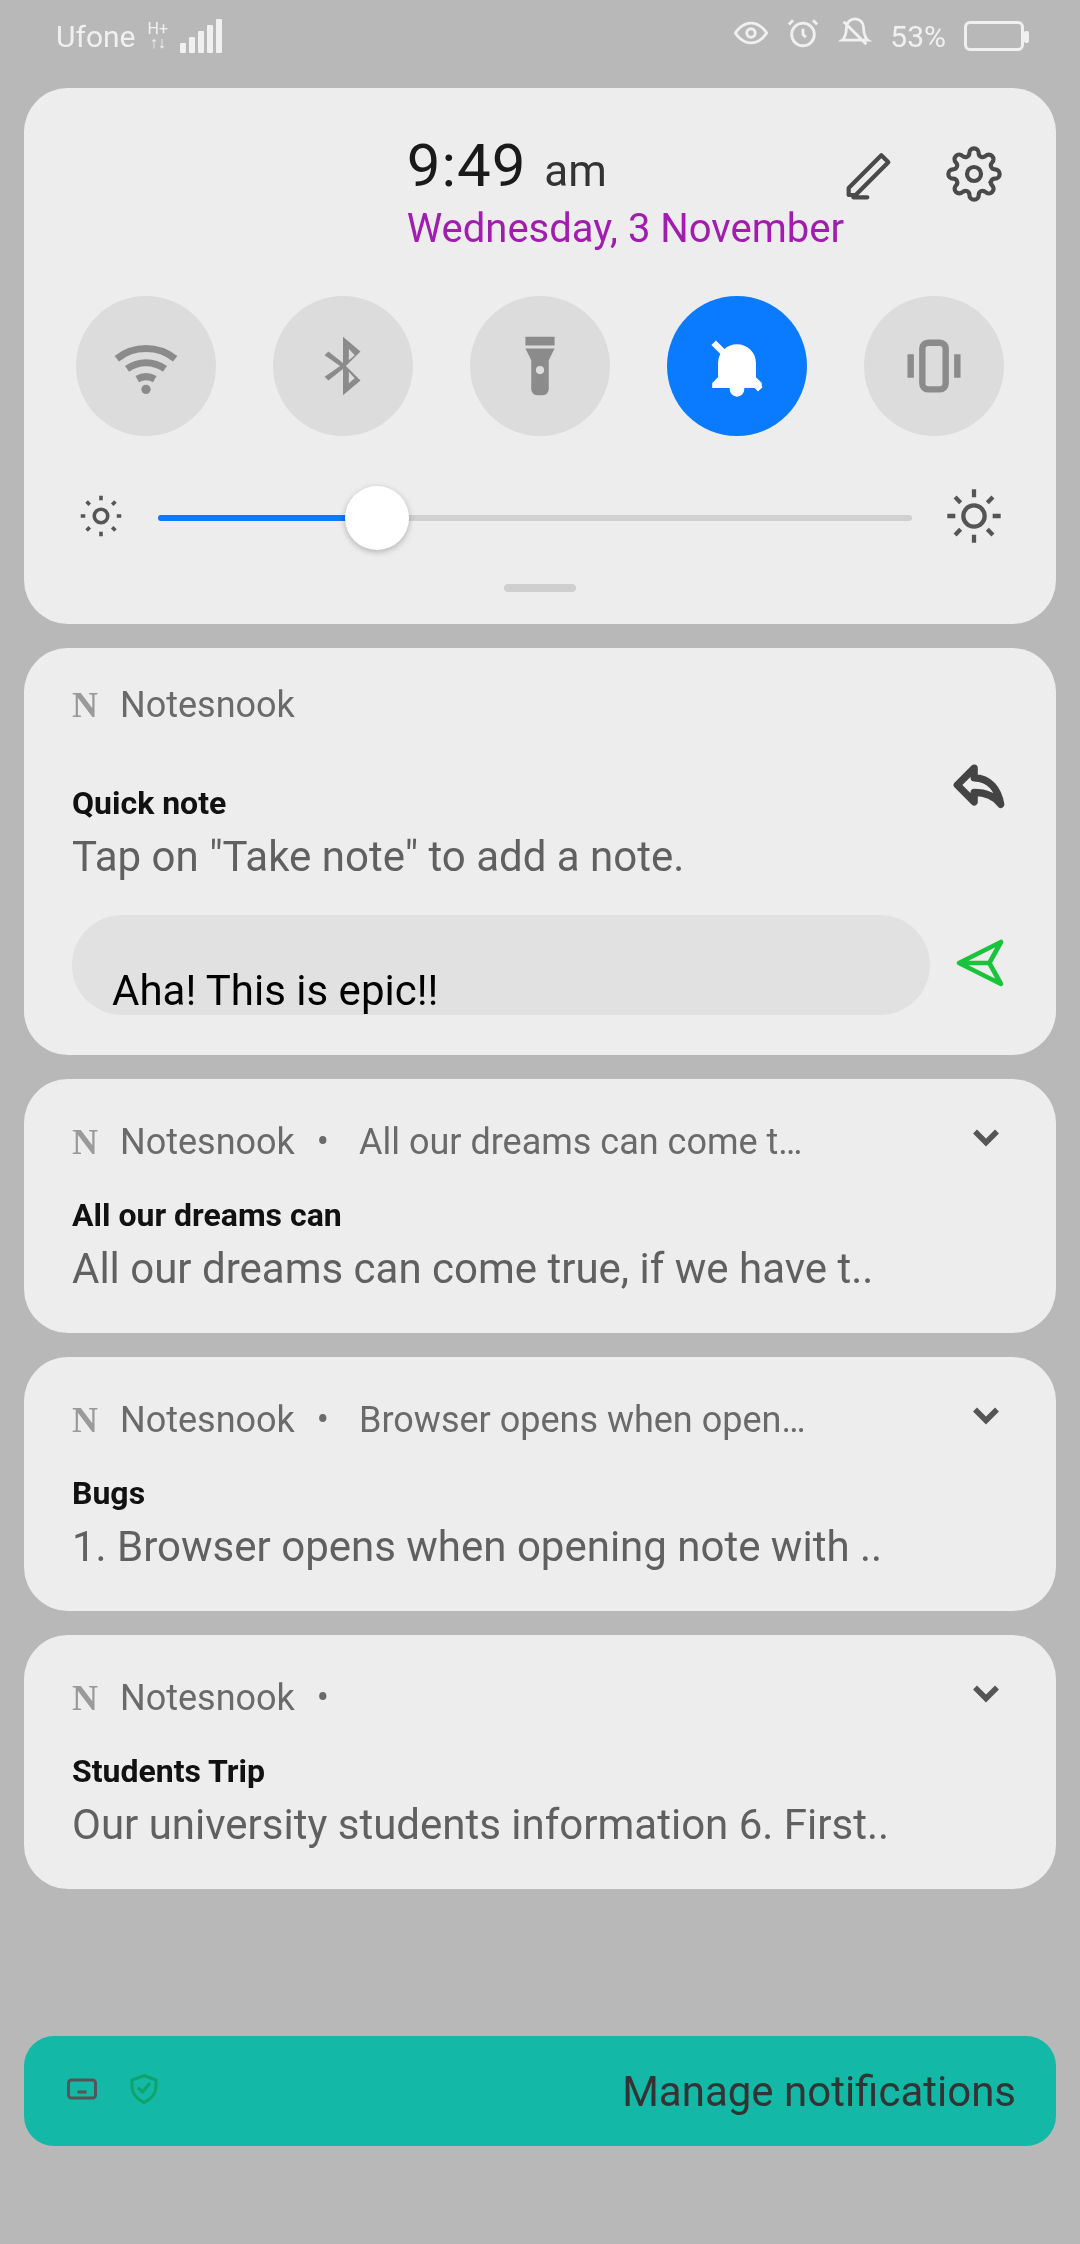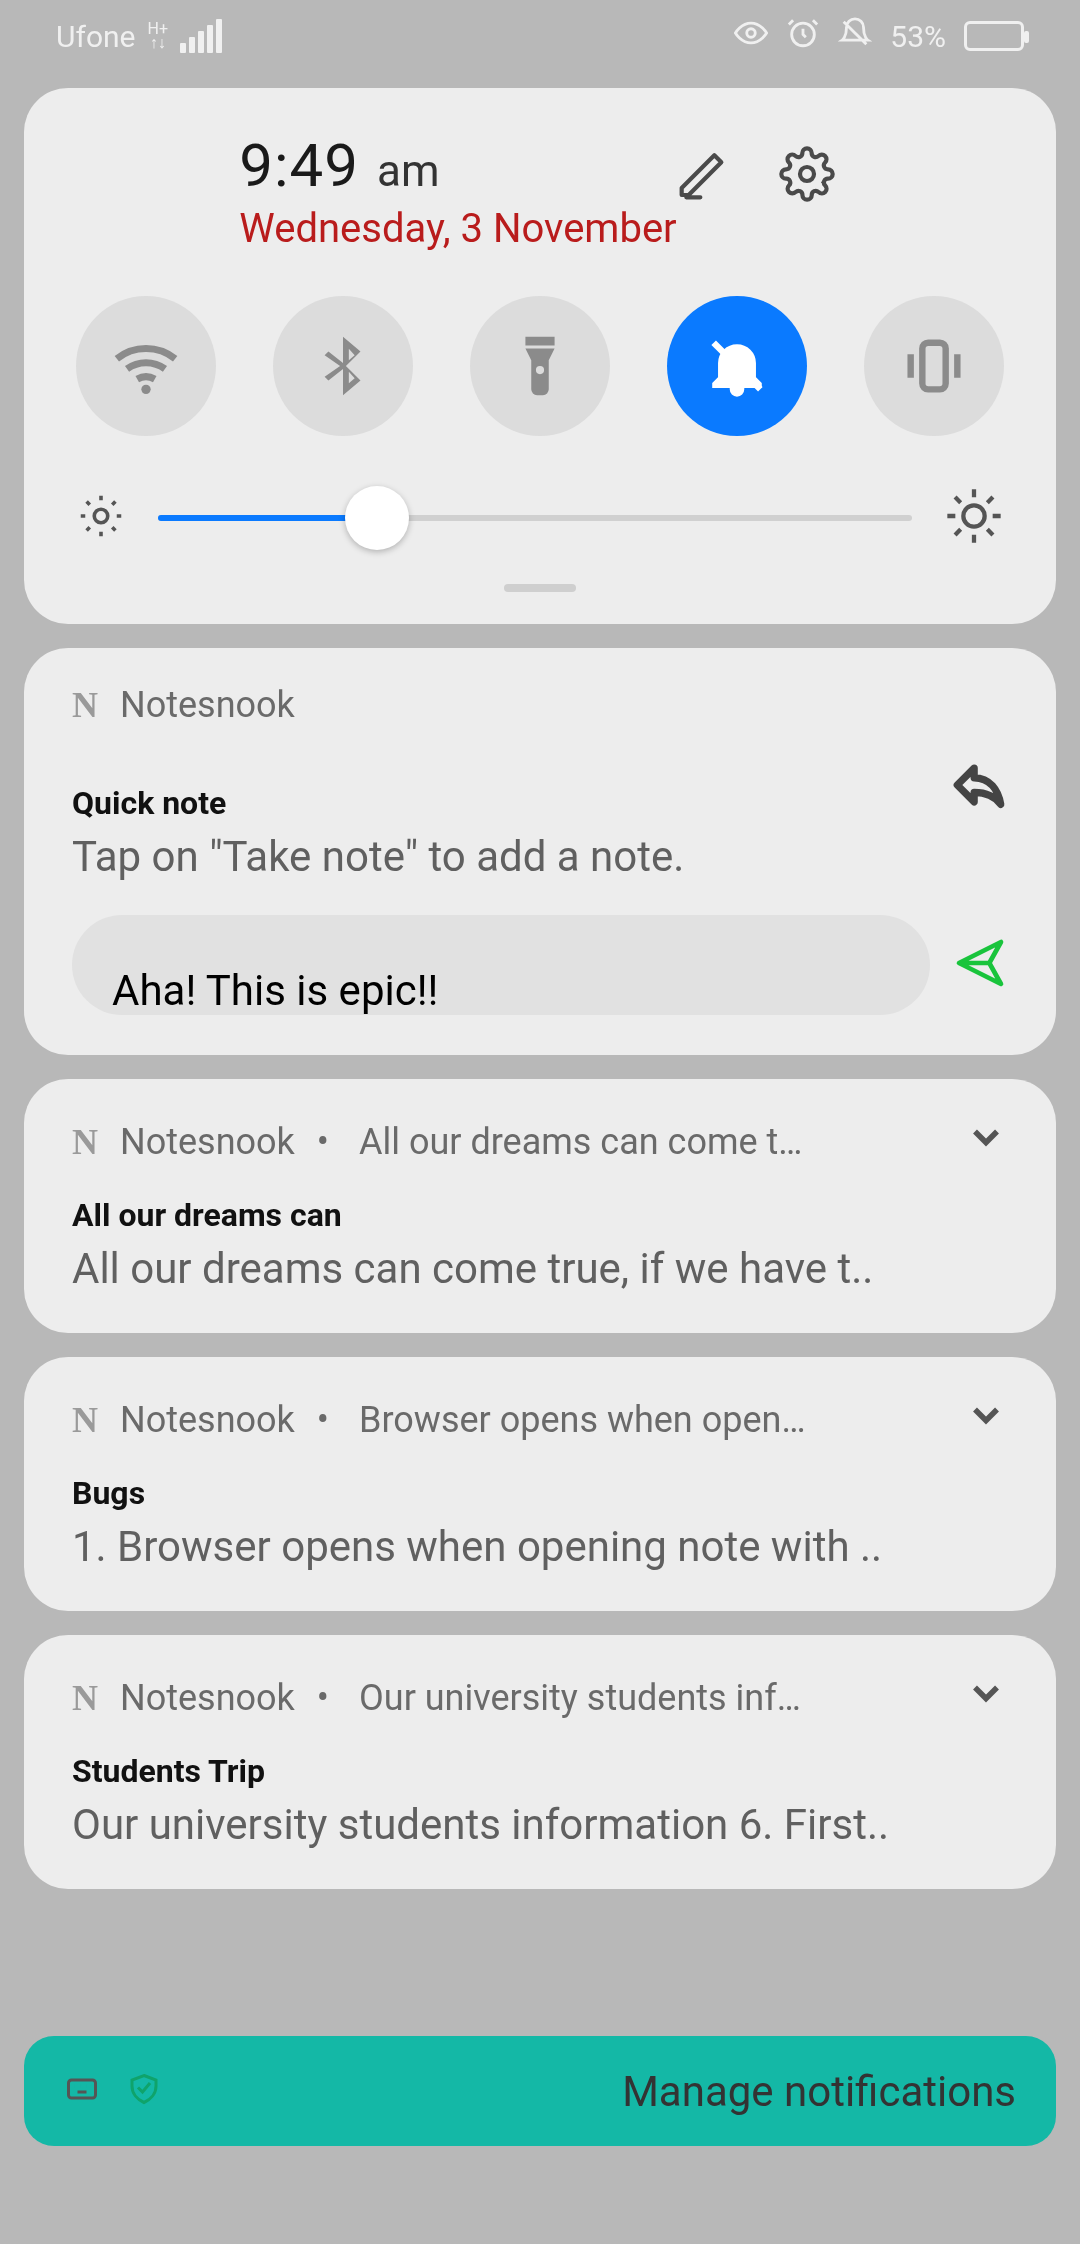"9:49" .qs-header { justify-content: center -> flex-end }
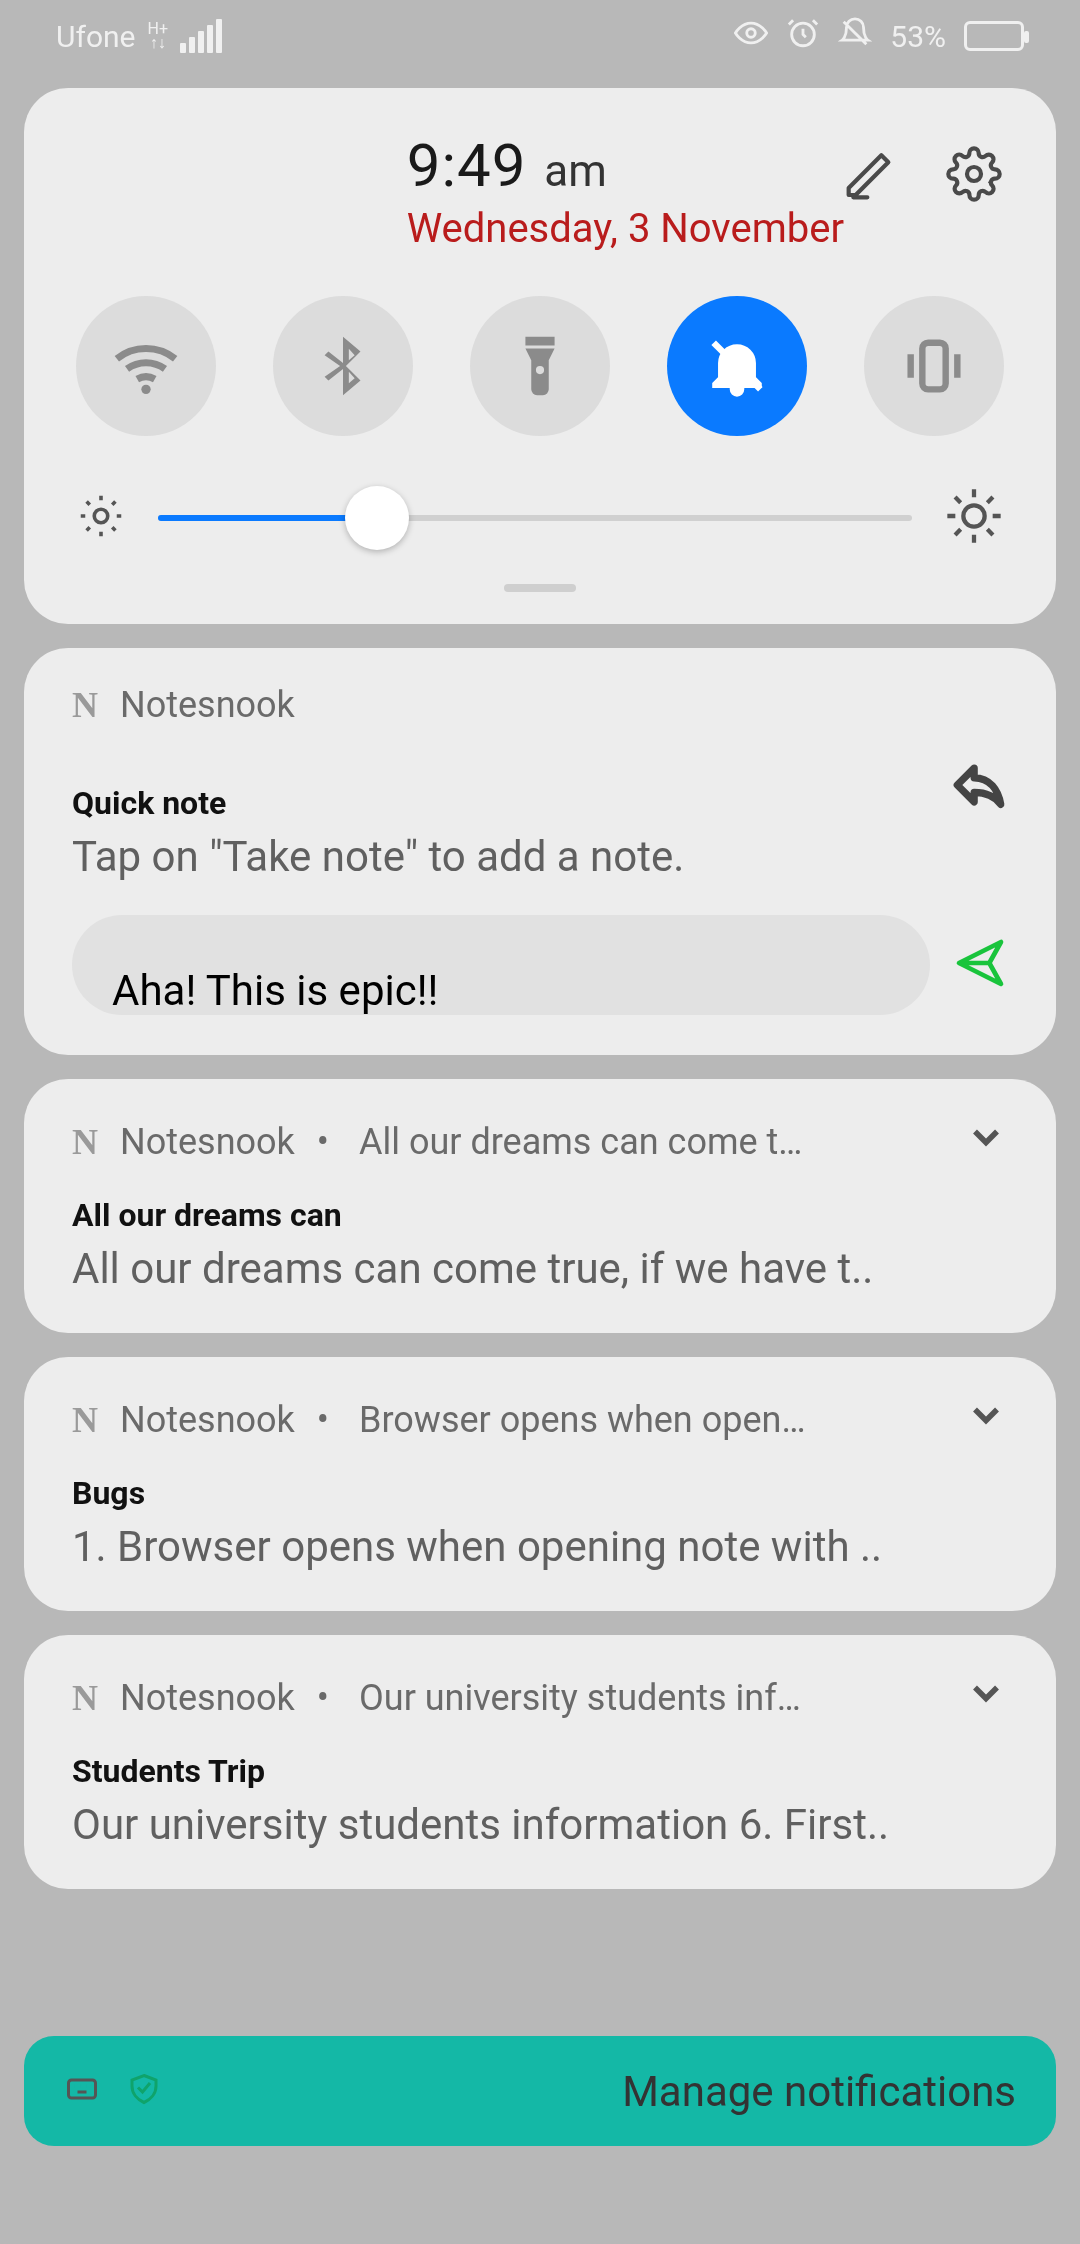"Wednesday, 3 November" .qs-date { color: #b91c1c -> #a21caf }
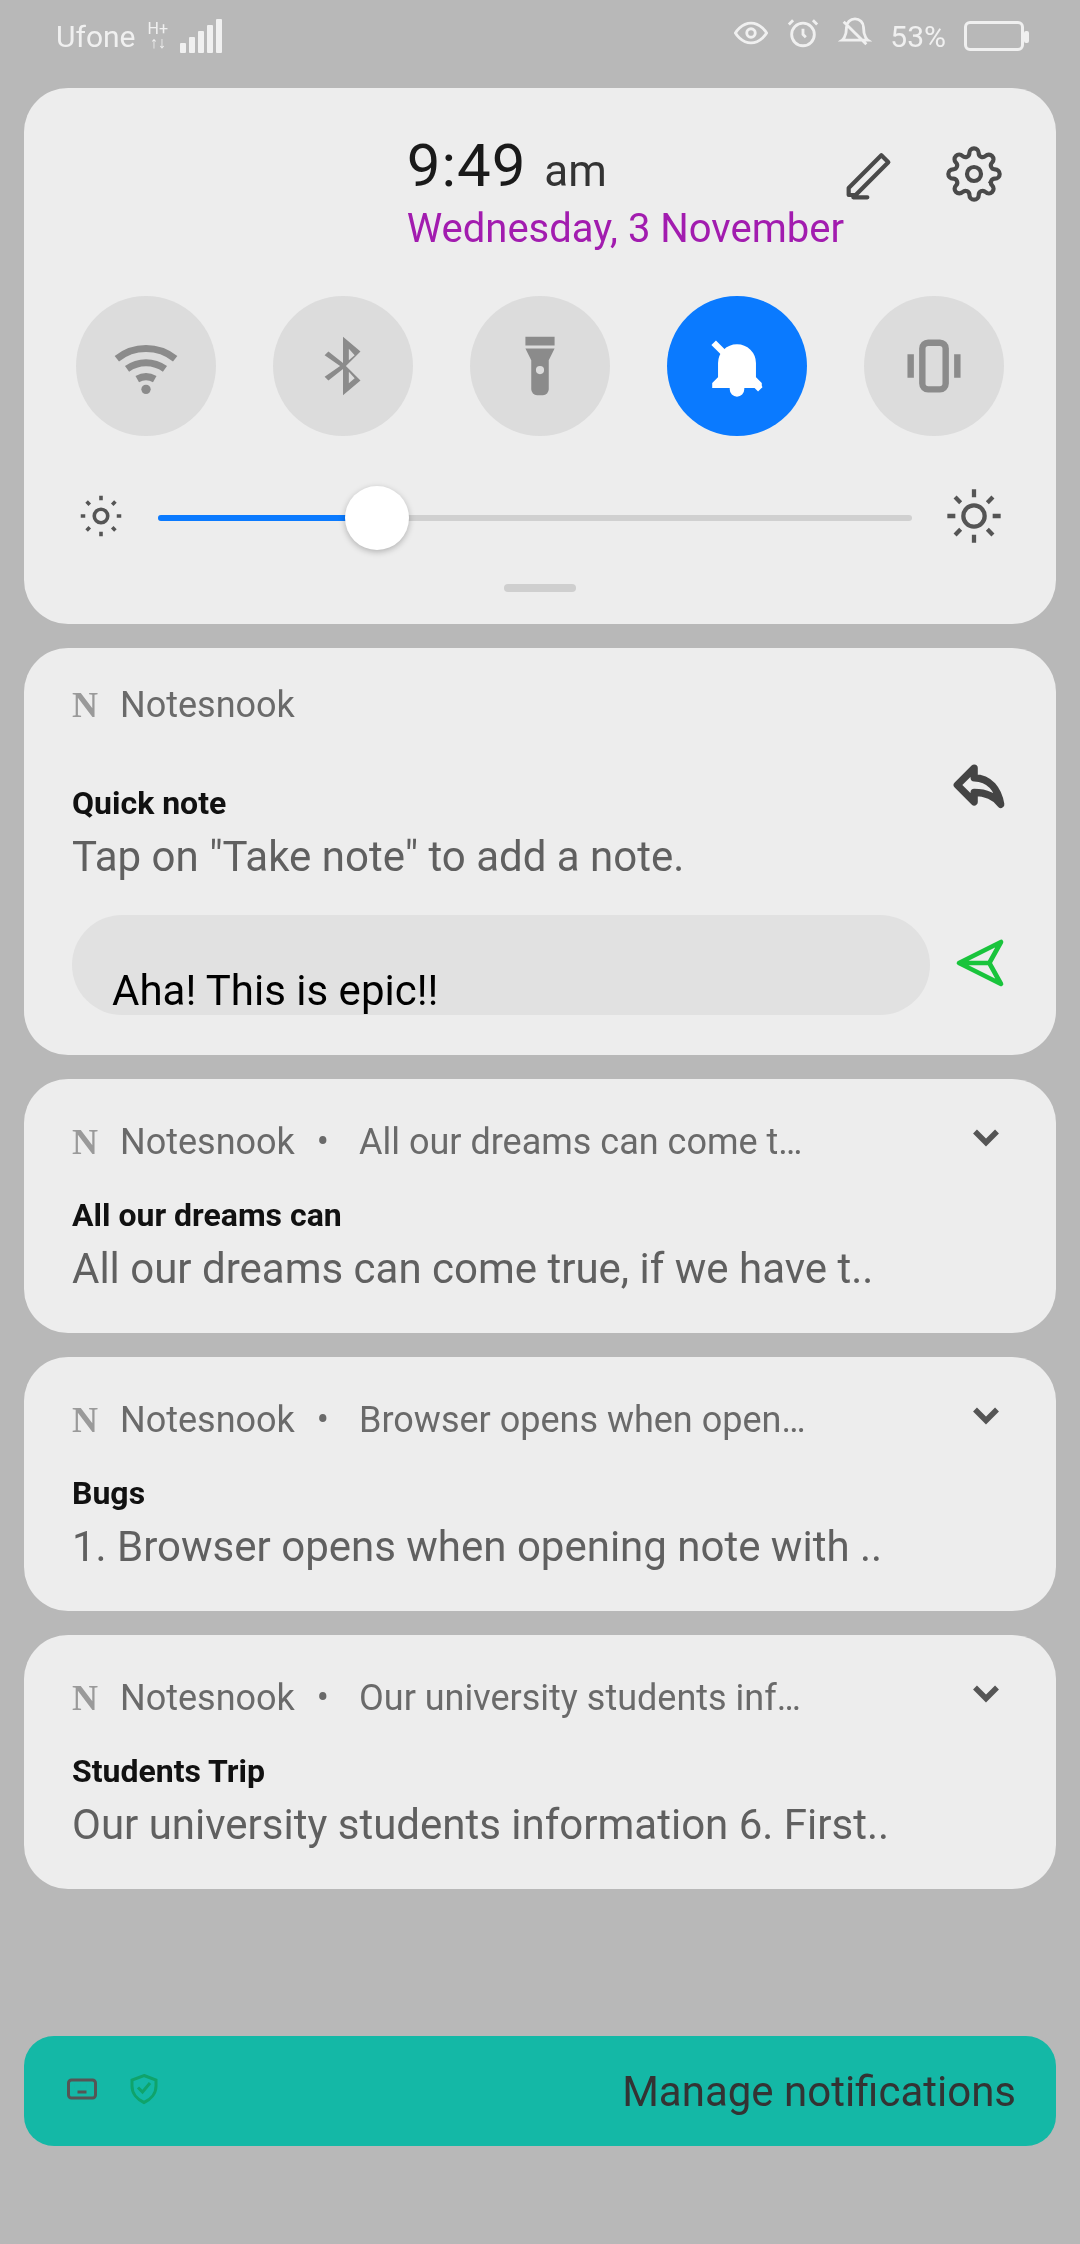"Our university students inf…" span.summary { html: <span>Our university students inf…</span> -> none }
